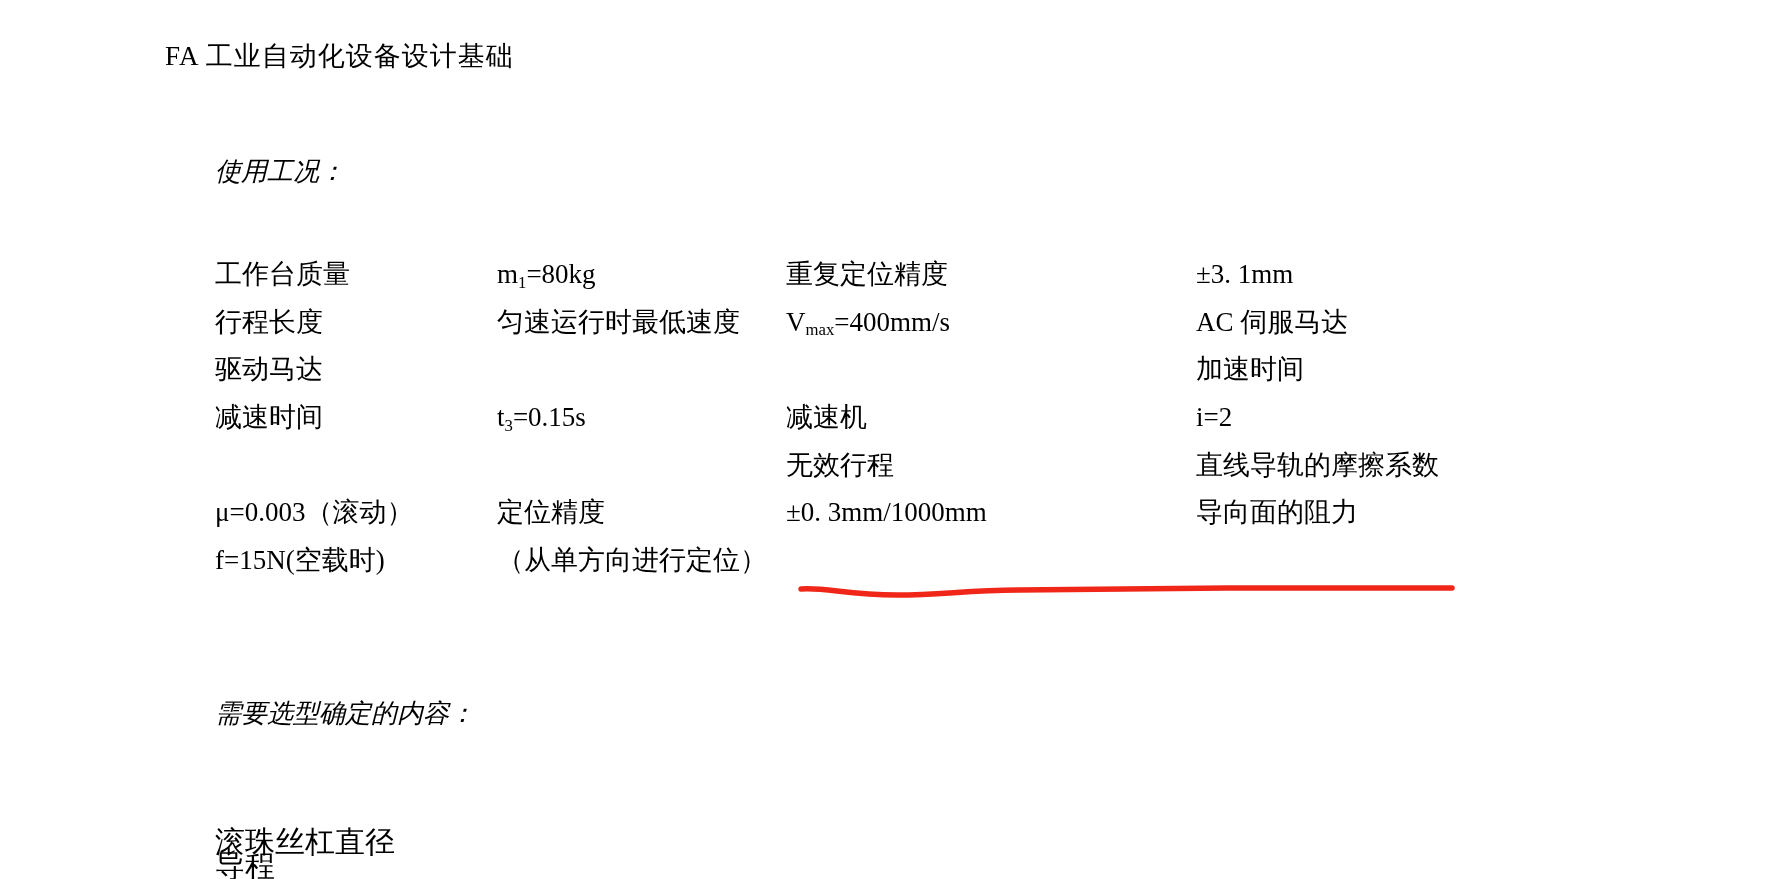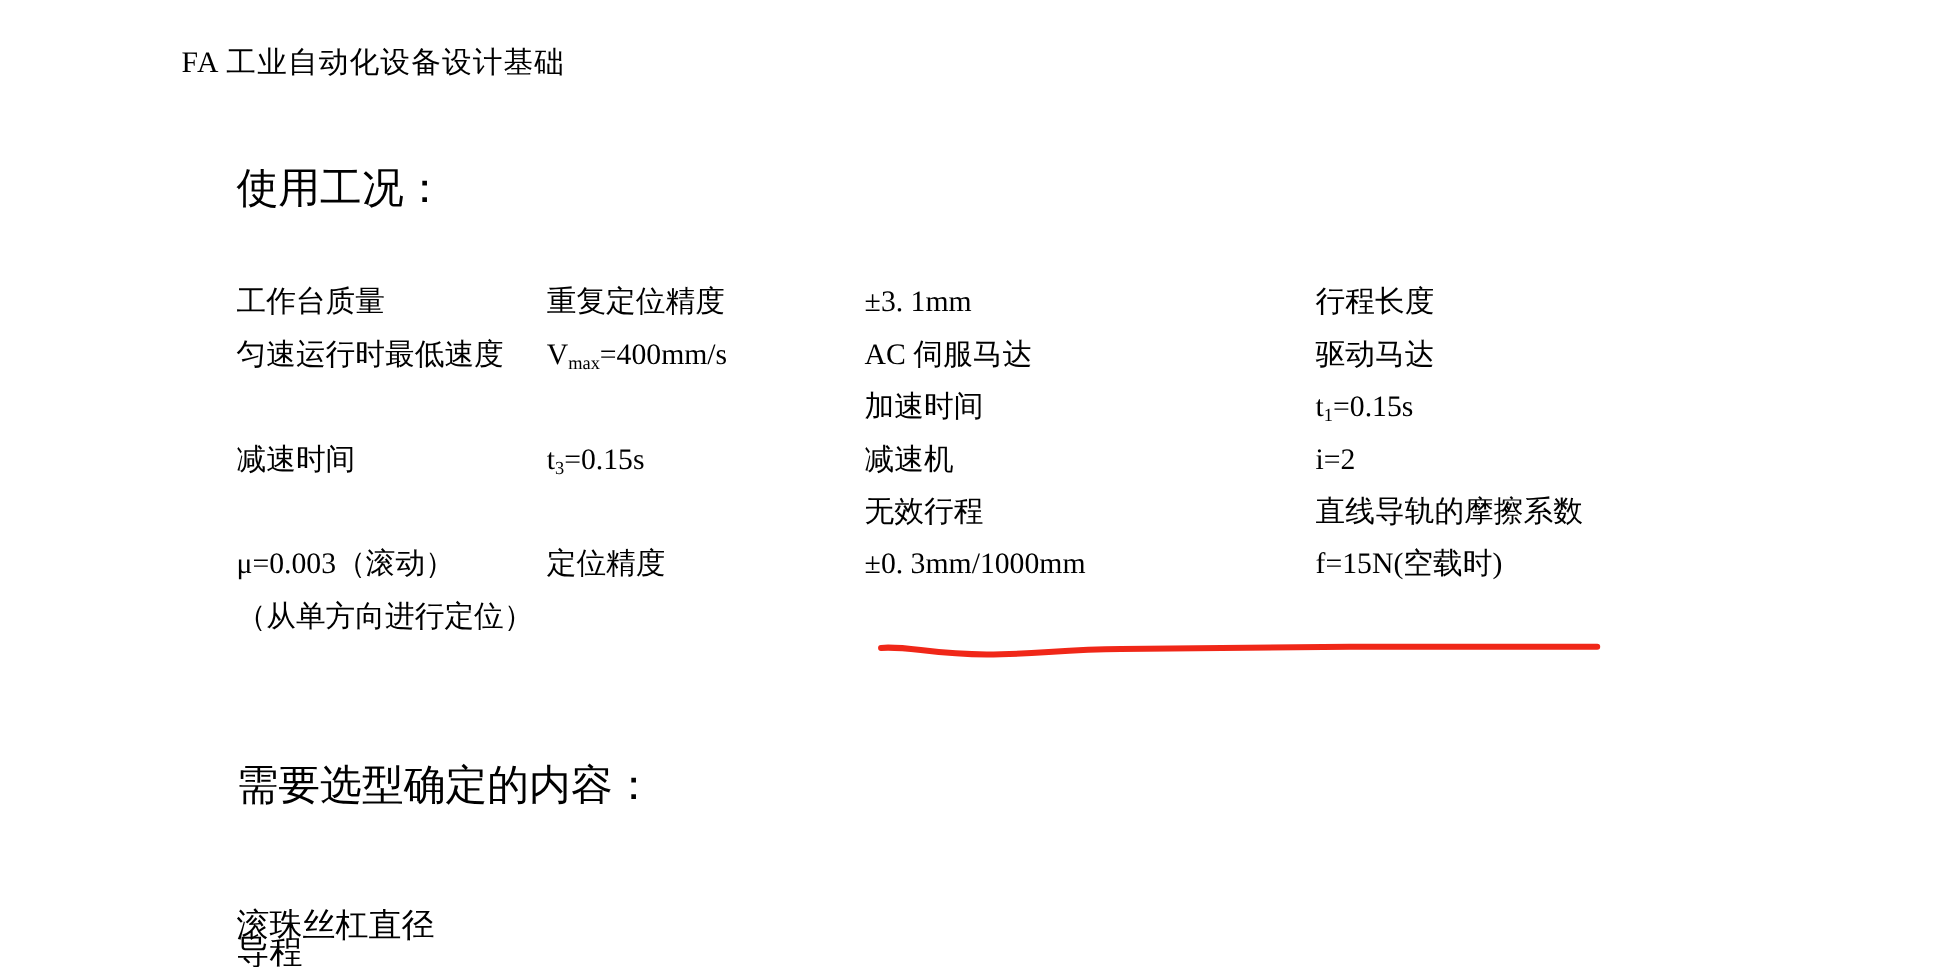"使用工况：" .section-title { font-size: 38px -> 26px; font-style: none -> italic }
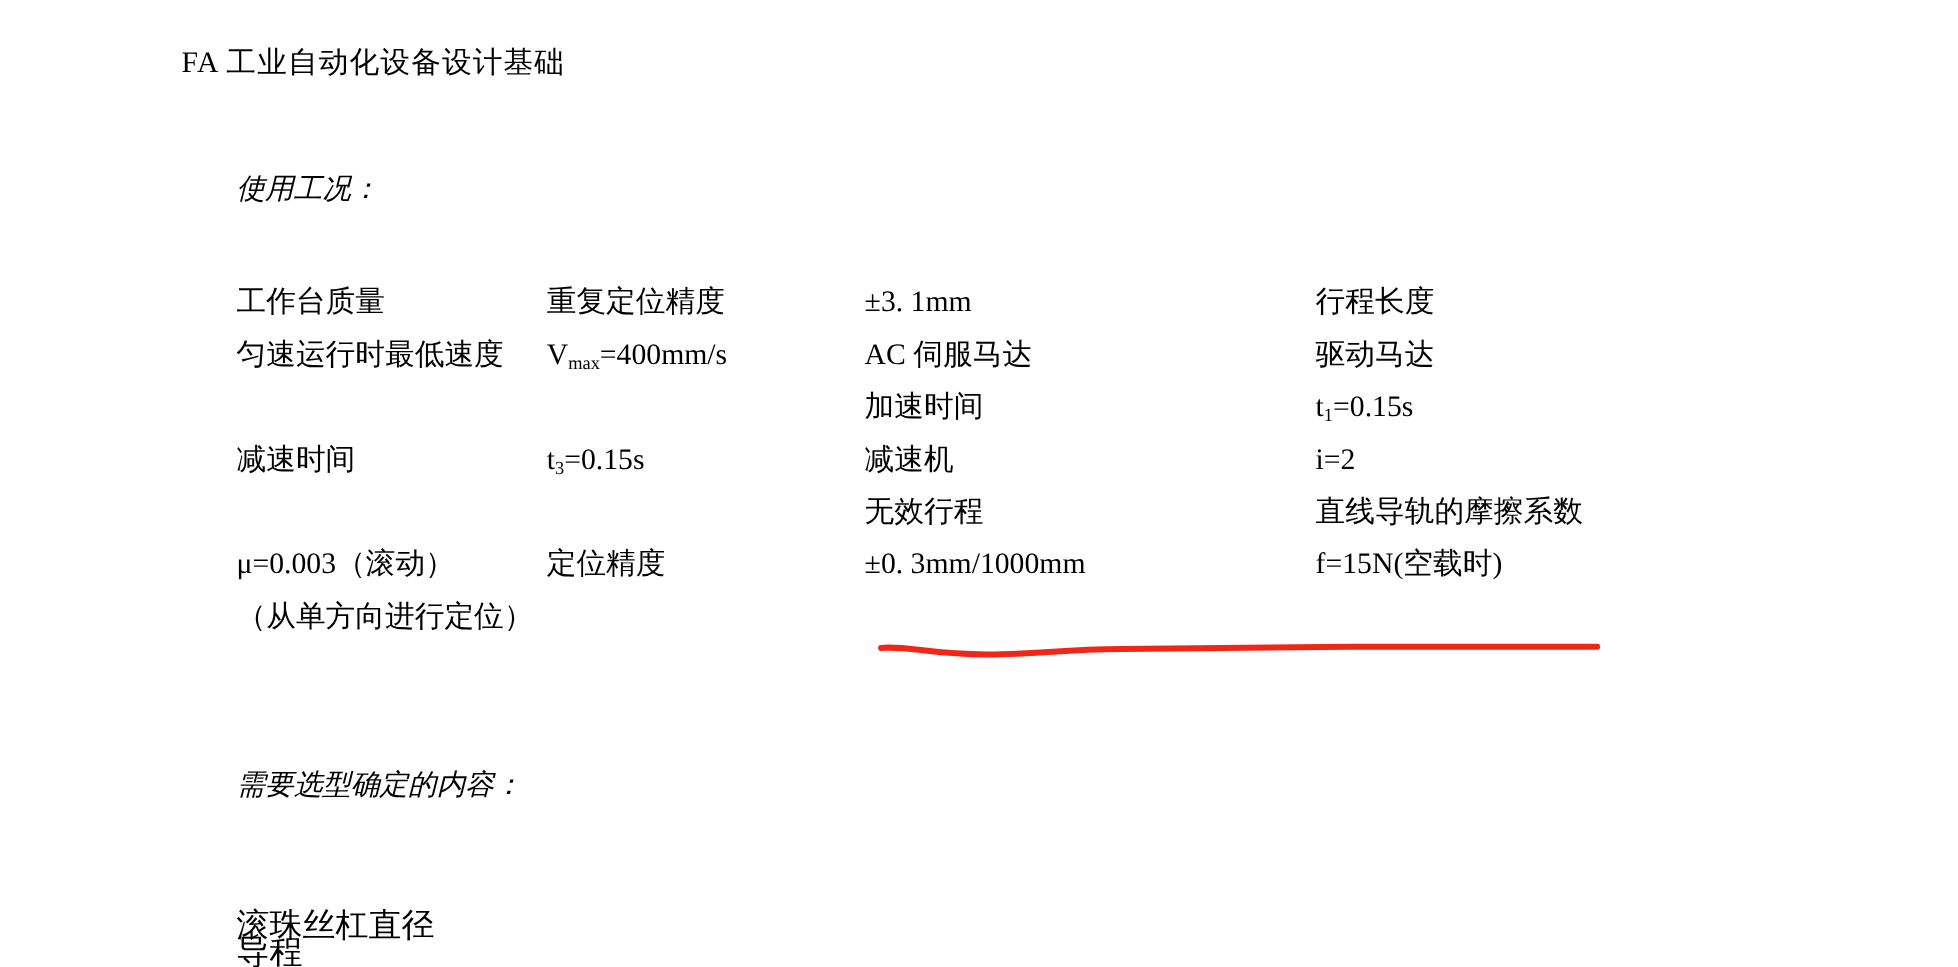"m1=80kg" div.cell { html: none -> <div><span>m</span><span>1</span><span>=80kg</span></div> }
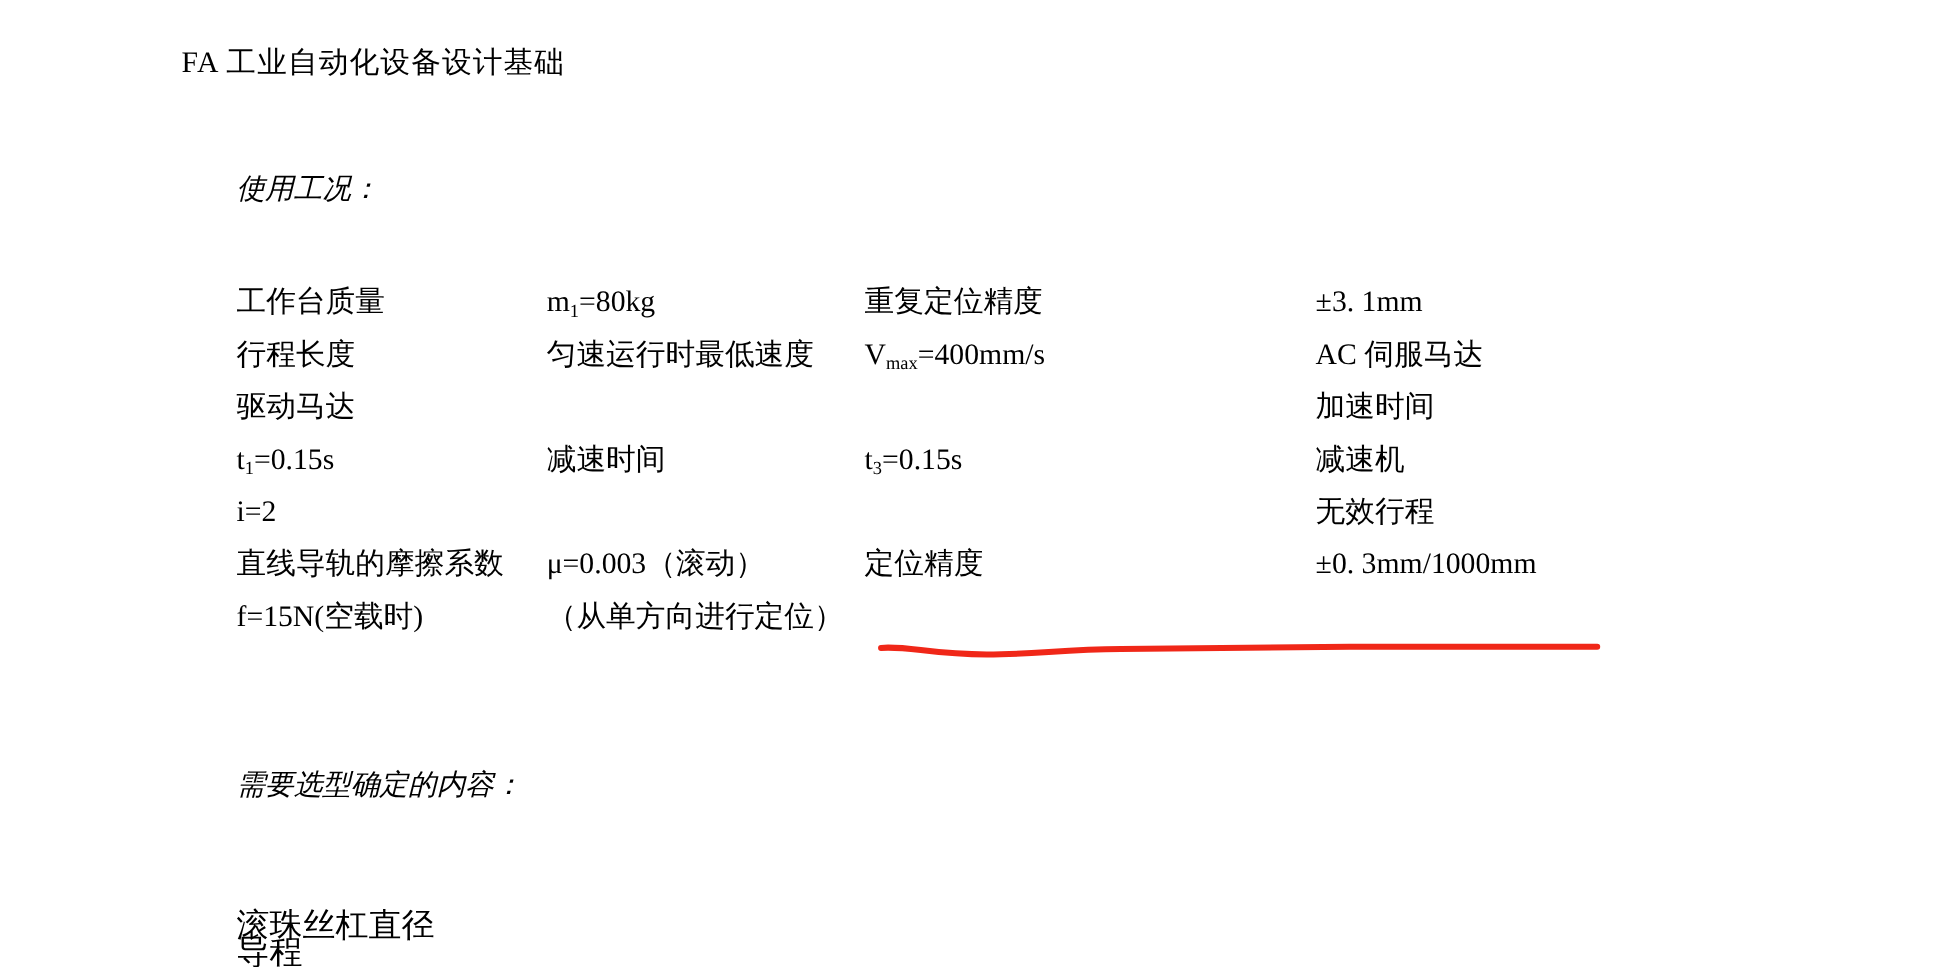"t1=0.15s" div.cell { html: <div><span>t</span><span>1</span><span>=0.15s</span></div> -> none }
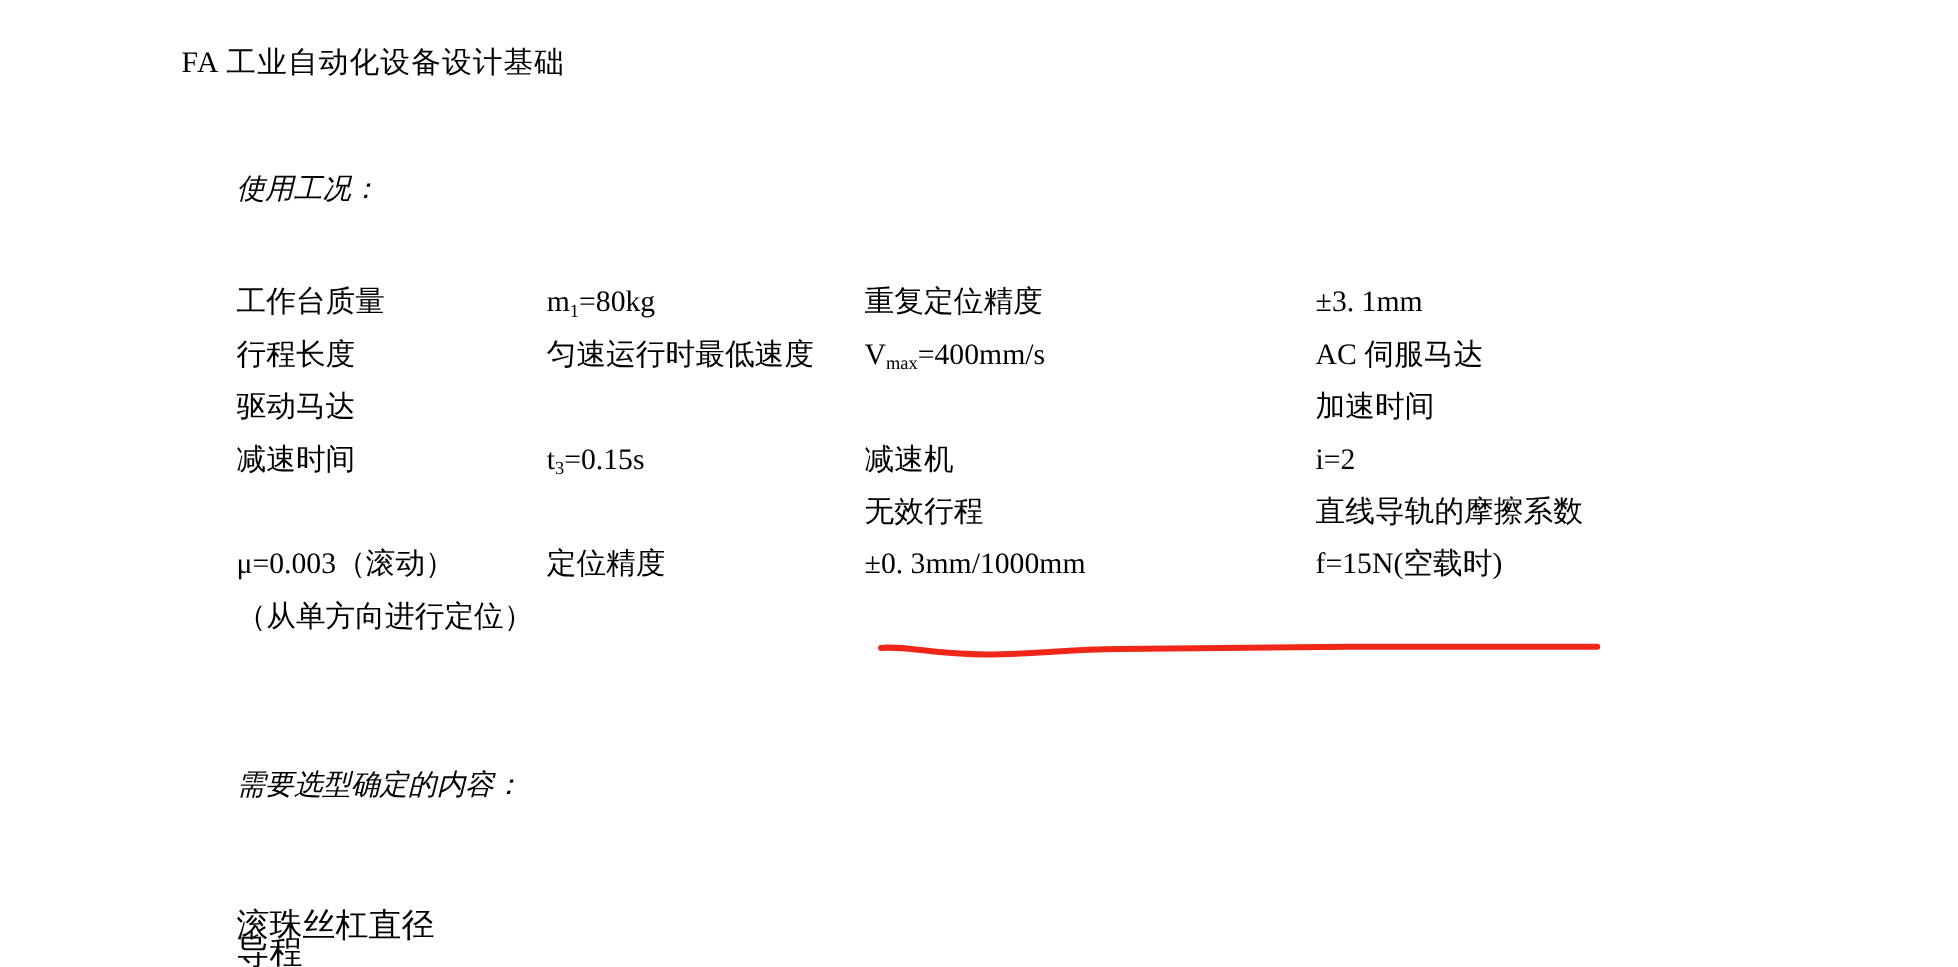"导向面的阻力" div.cell { html: none -> <div><span>导向面的阻力</span></div> }
